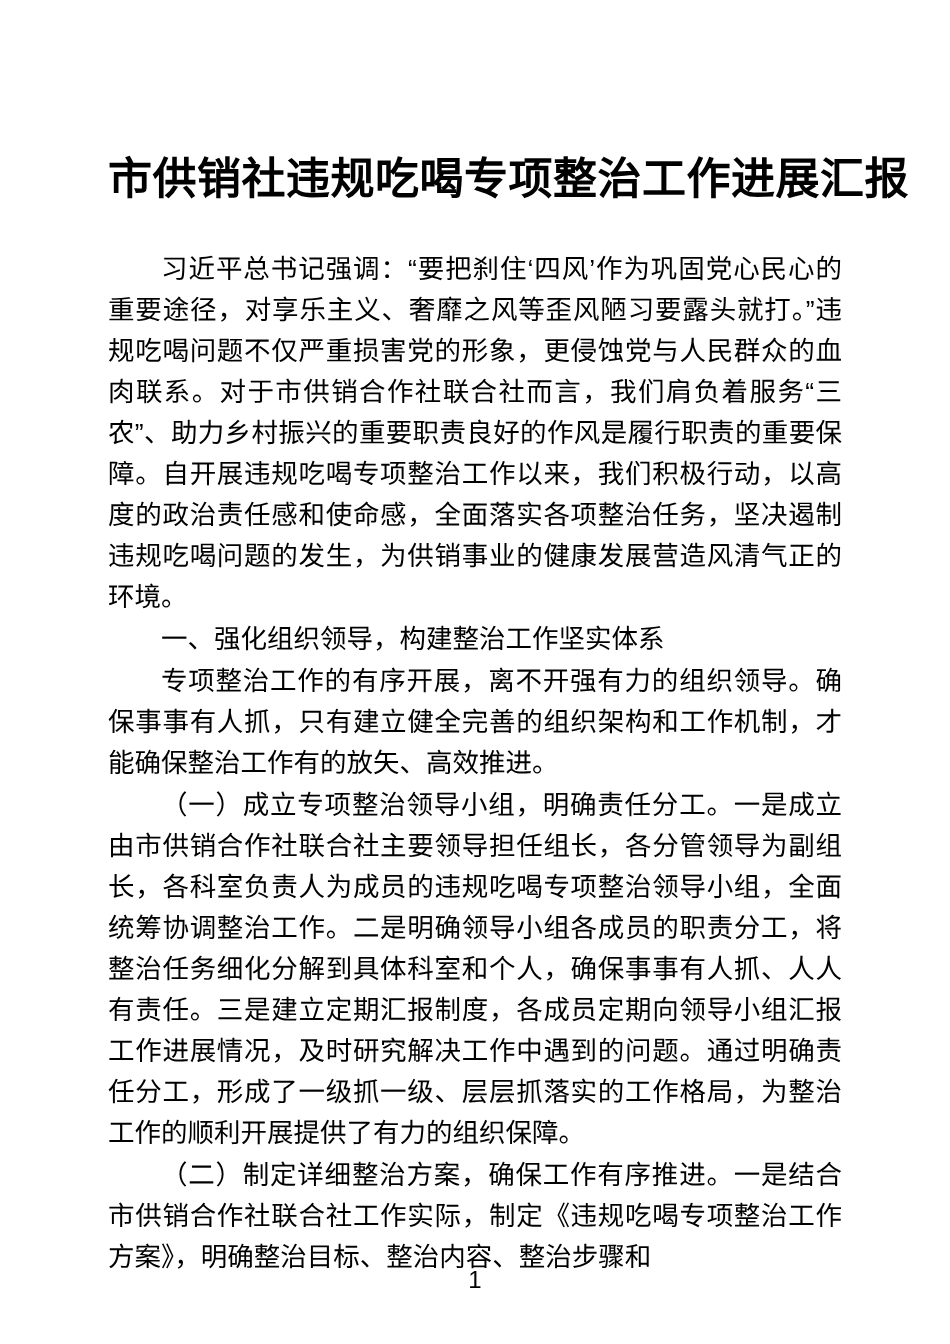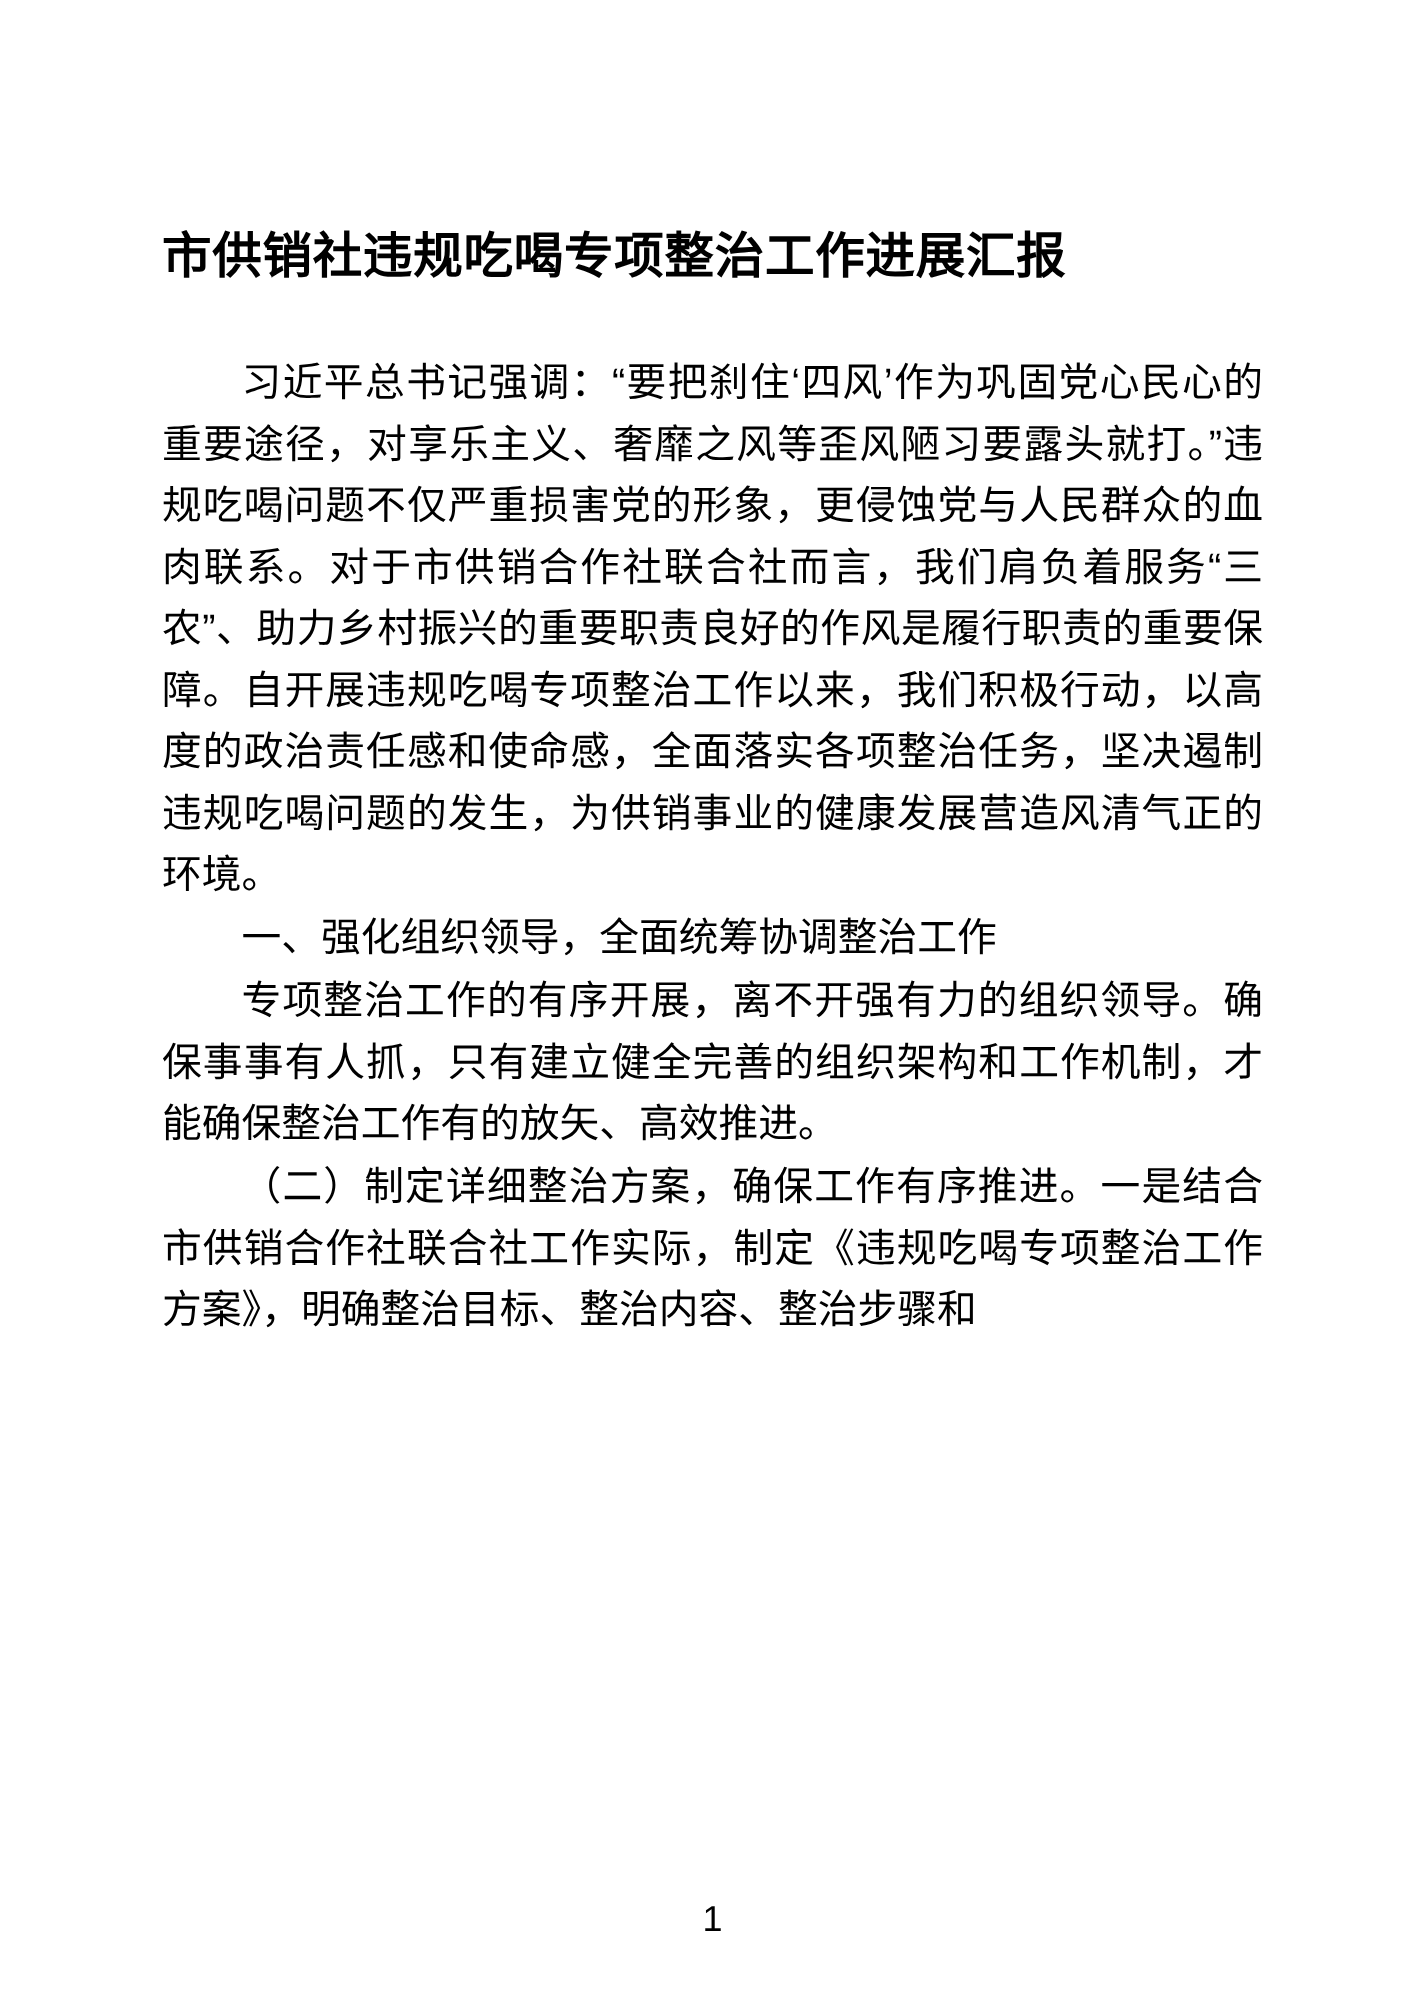"市供销社违规吃喝专项整治工作进展汇报" .doc-title { font-size: 33px -> 44px; text-align: none -> center }
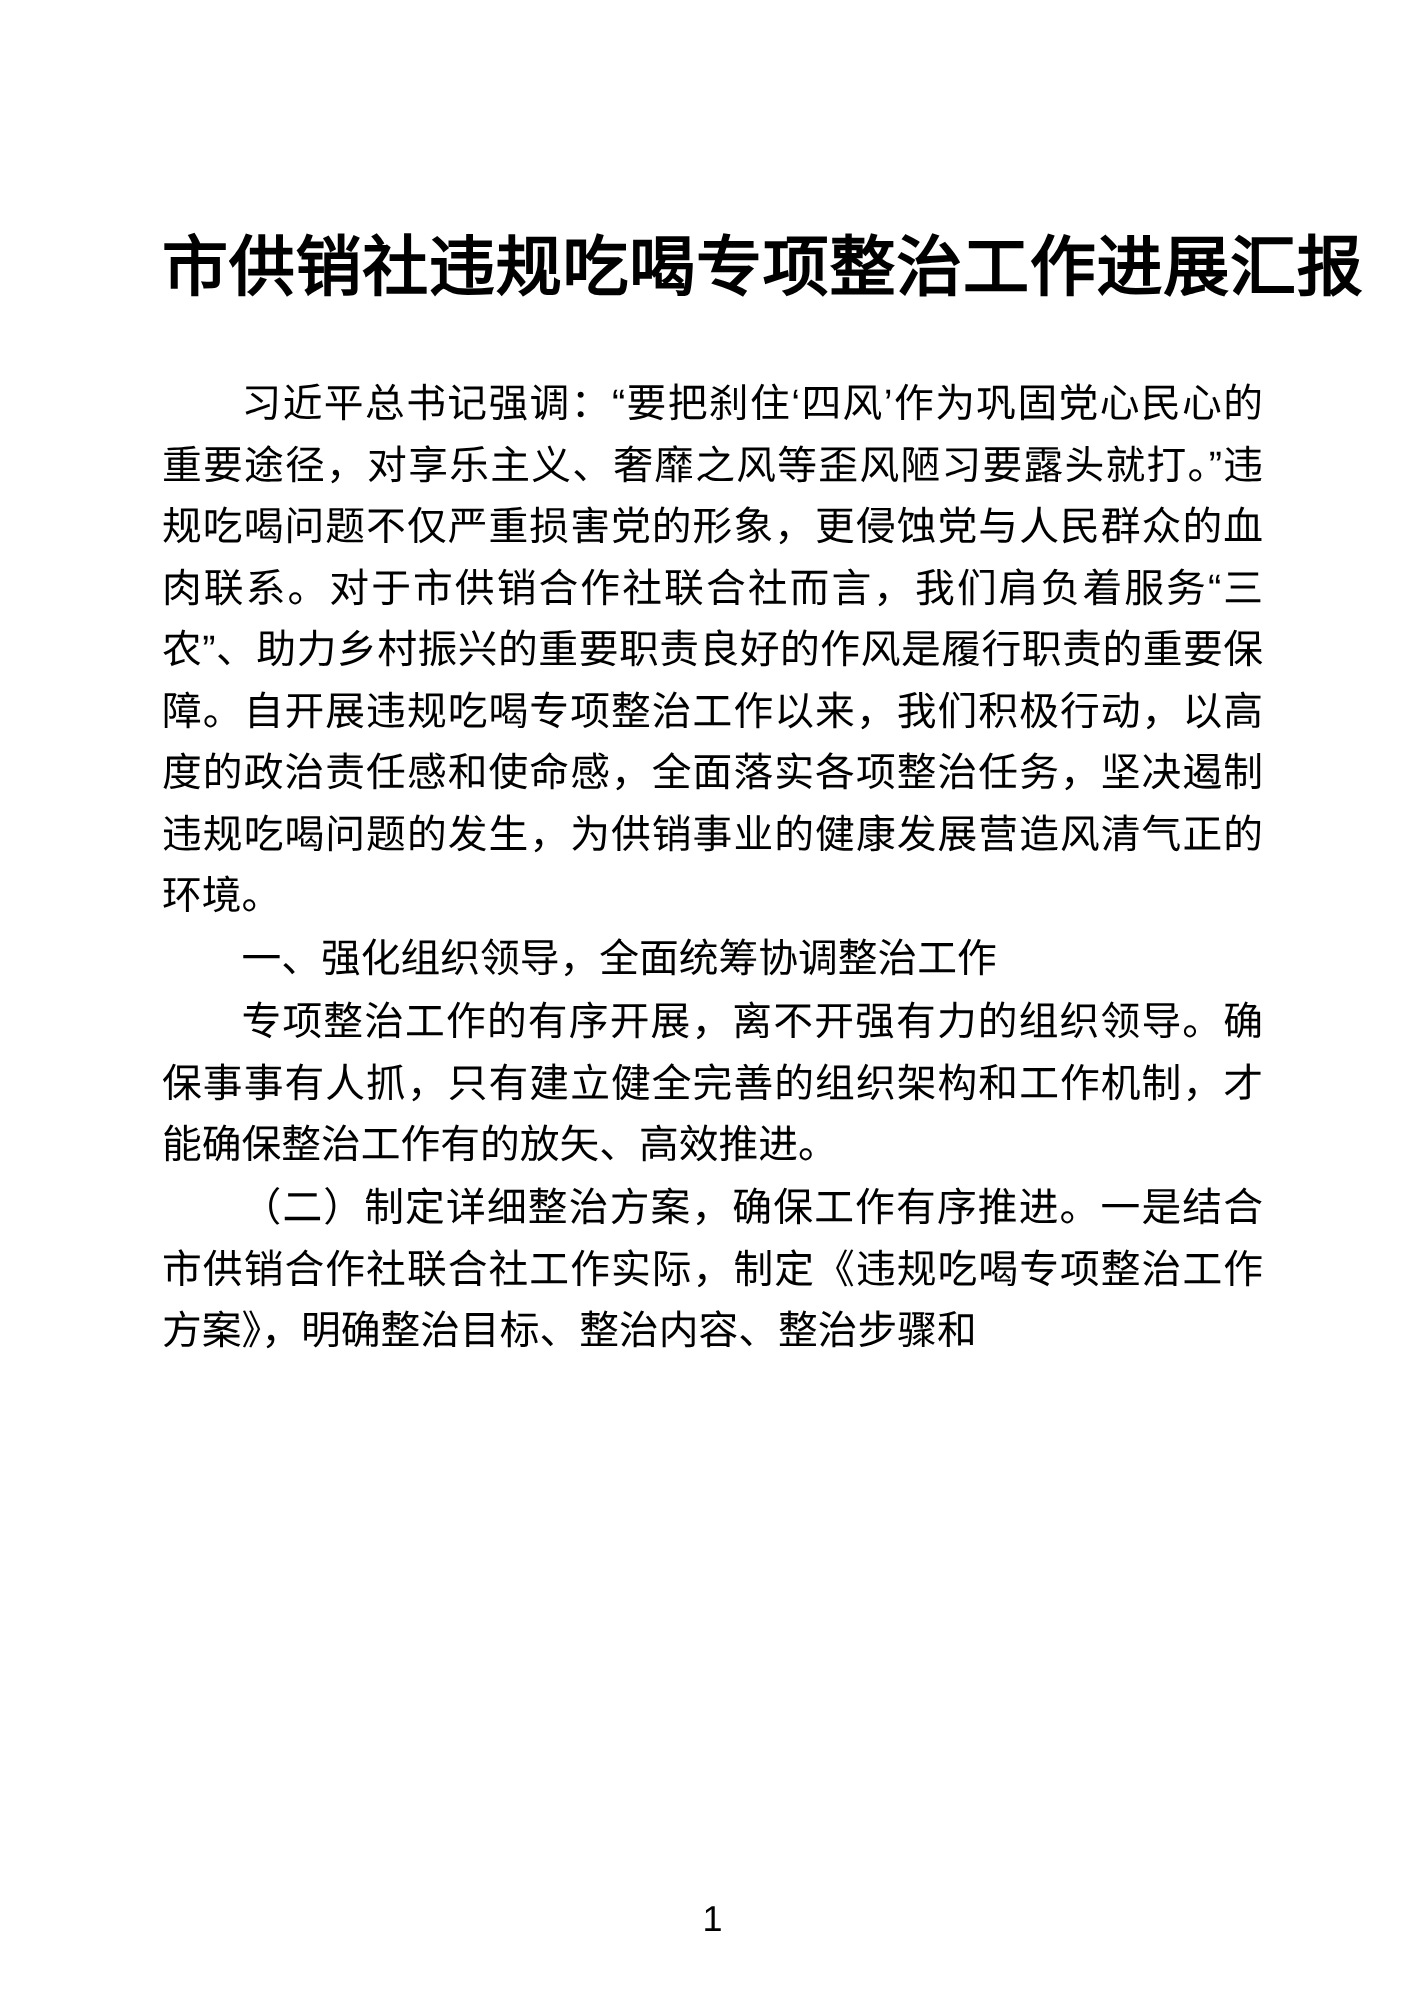"一、强化组织领导，全面统筹协调整治工作" p.para { text: 全面统筹协调整治工作 -> 构建整治工作坚实体系 }
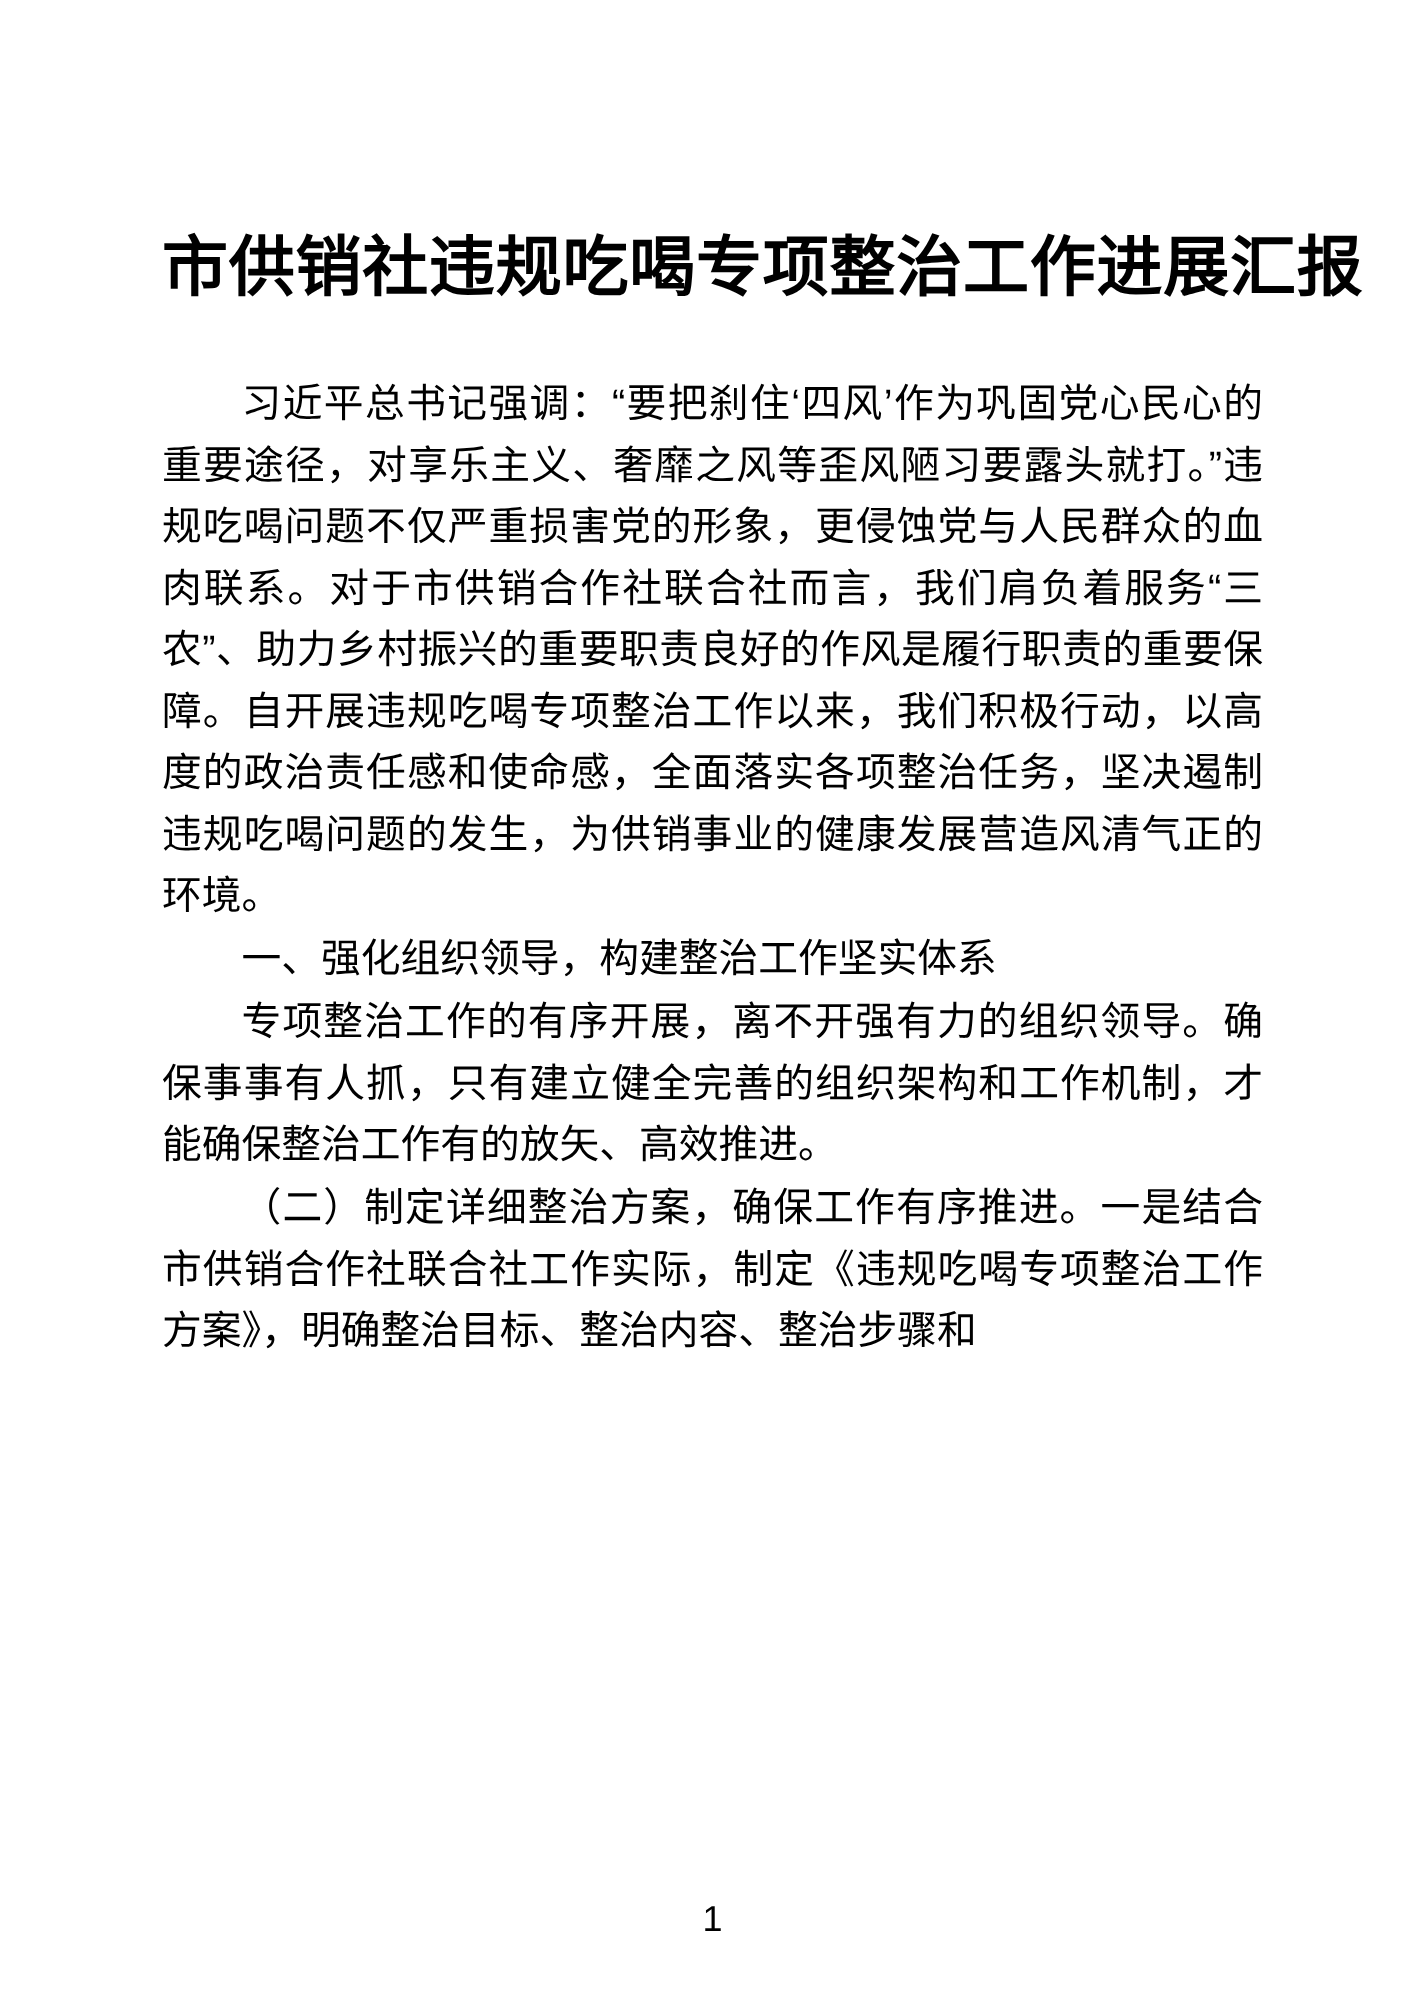"（一）成立专项整治领导小组，明确责任分工。一是成立由市供销合作社联合社主要领导担" p.para { html: none -> <p>（一）成立专项整治领导小组，明确责任分工。一是成立由市供销合作社联合社主要领导担任组长，各分管领导为副组长，各科室负责人为成员的违规吃喝专项整治领导小组，全面统筹协调整治工作。二是明确领导小组各成员的职责分工，将整治任务细化分解到具体科室和个人，确保事事有人抓、人人有责任。三是建立定期汇报制度，各成员定期向领导小组汇报工作进展情况，及时研究解决工作中遇到的问题。通过明确责任分工，形成了一级抓一级、层层抓落实的工作格局，为整治工作的顺利开展提供了有力的组织保障。</p> }
